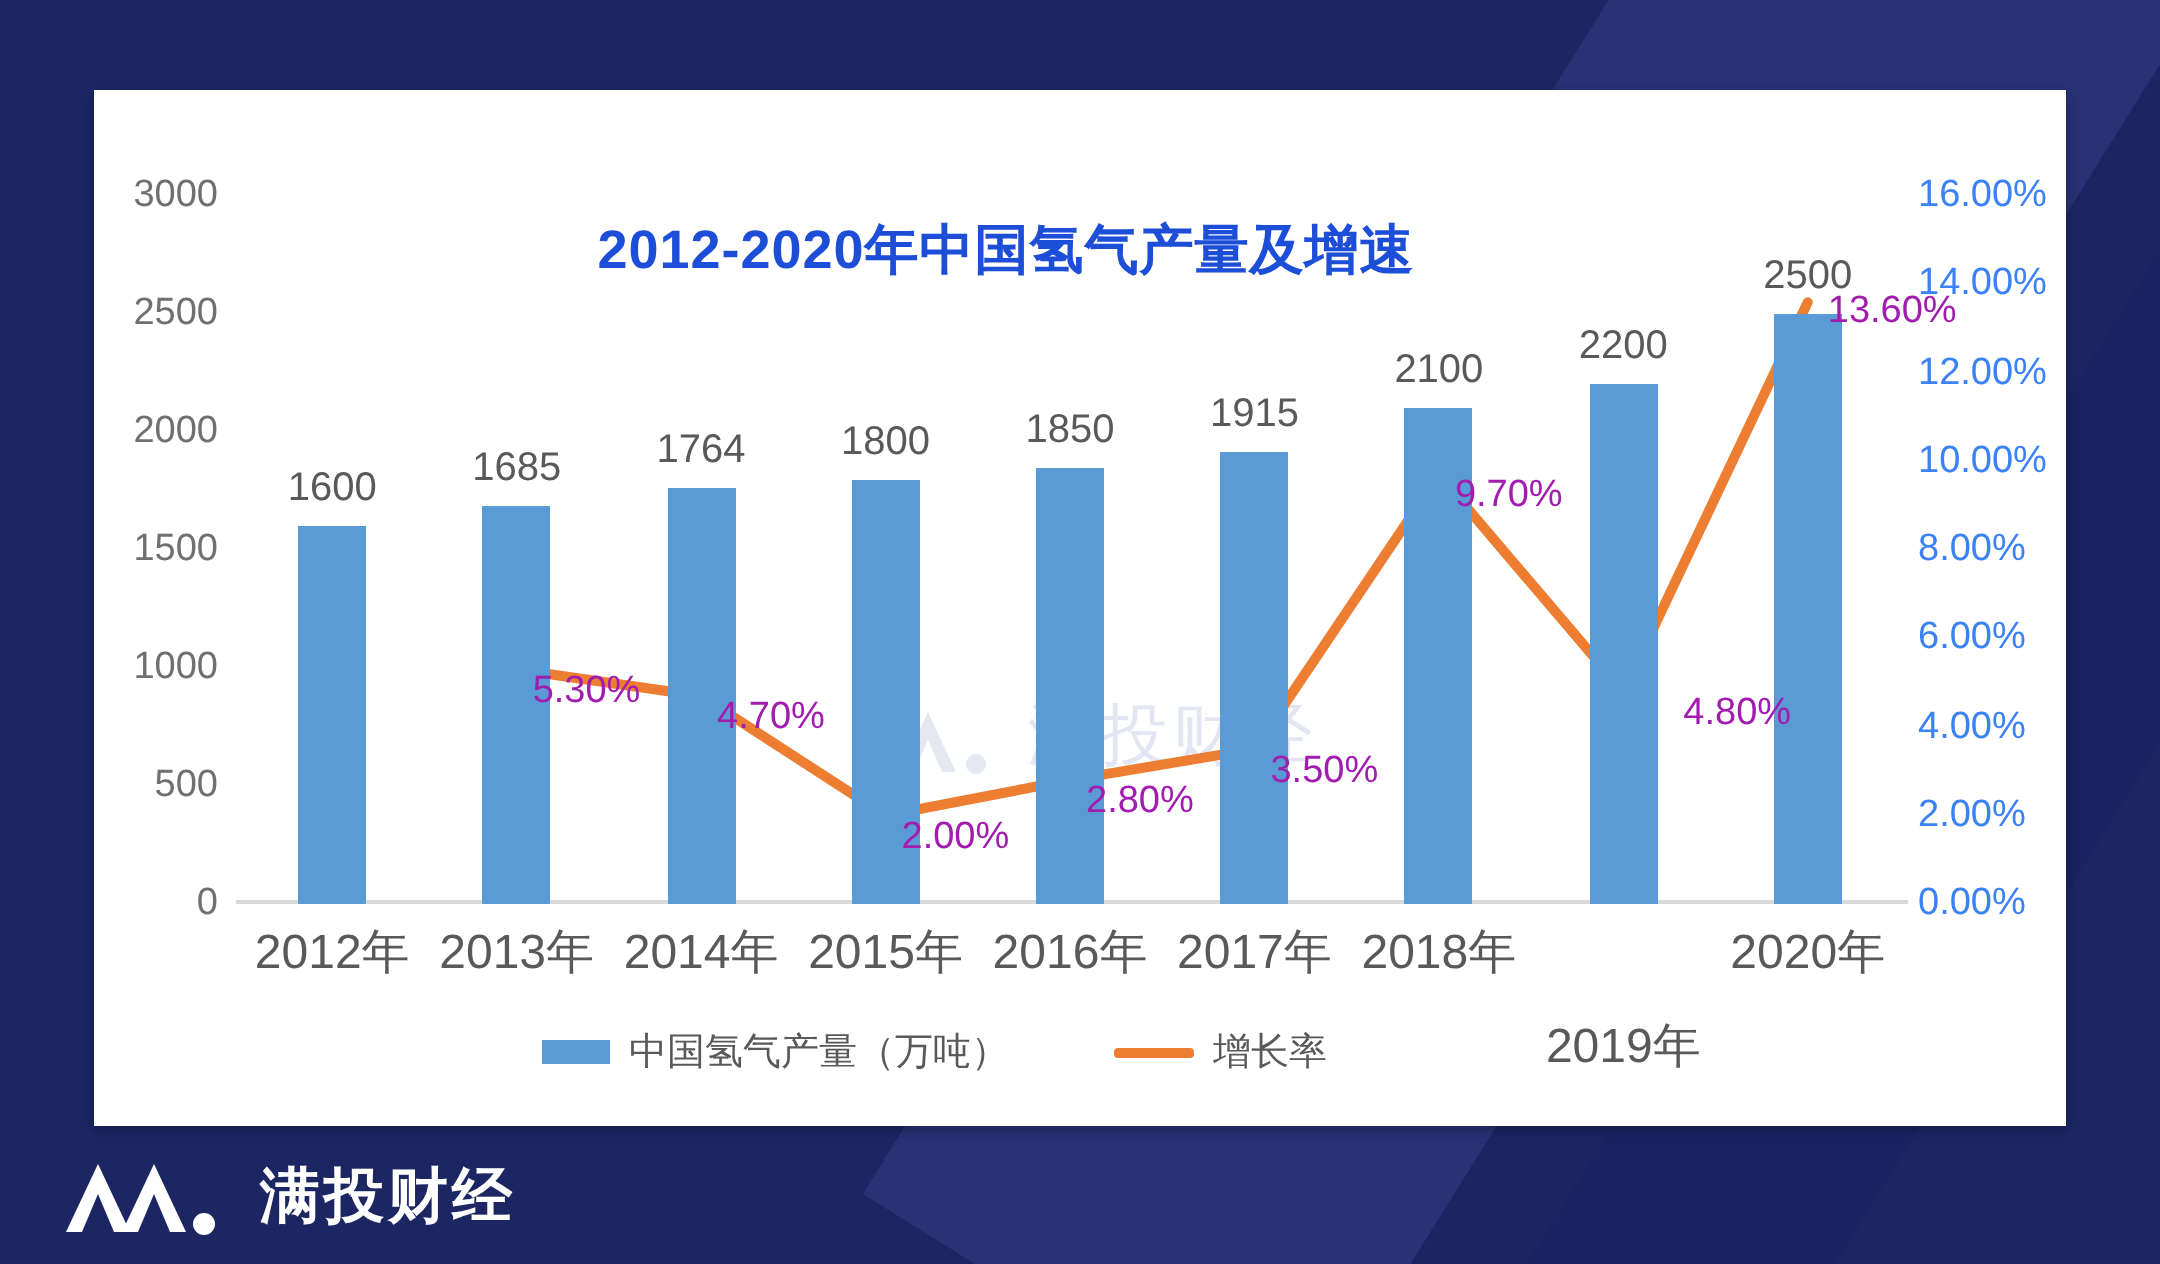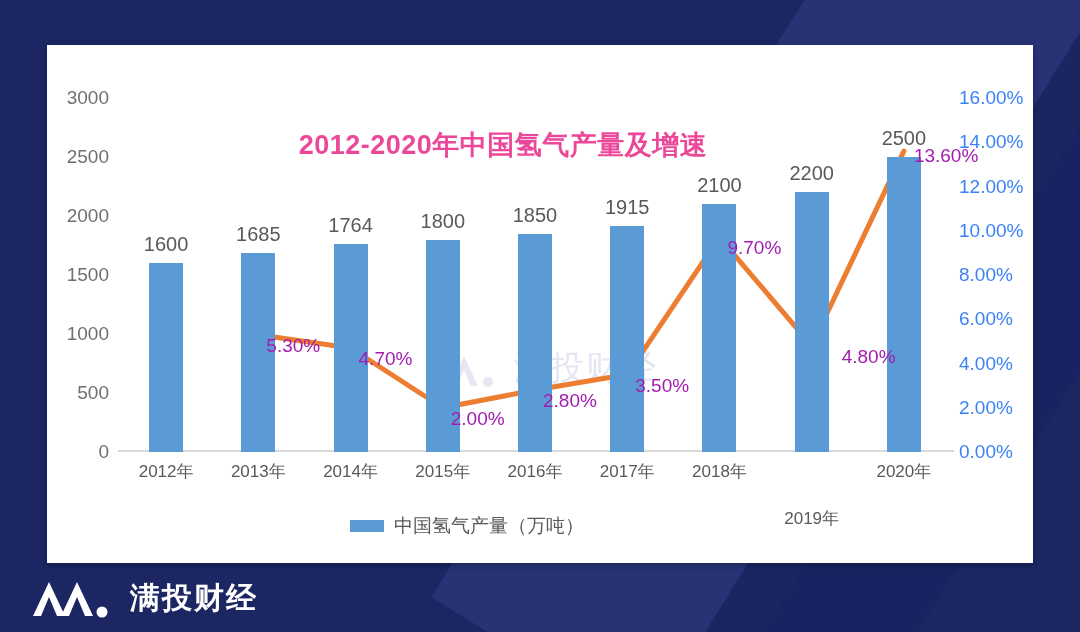"2012-2020年中国氢气产量及增速" #chart-title { color: #ec4899 -> #1d4ed8; margin-top: 20px -> none }
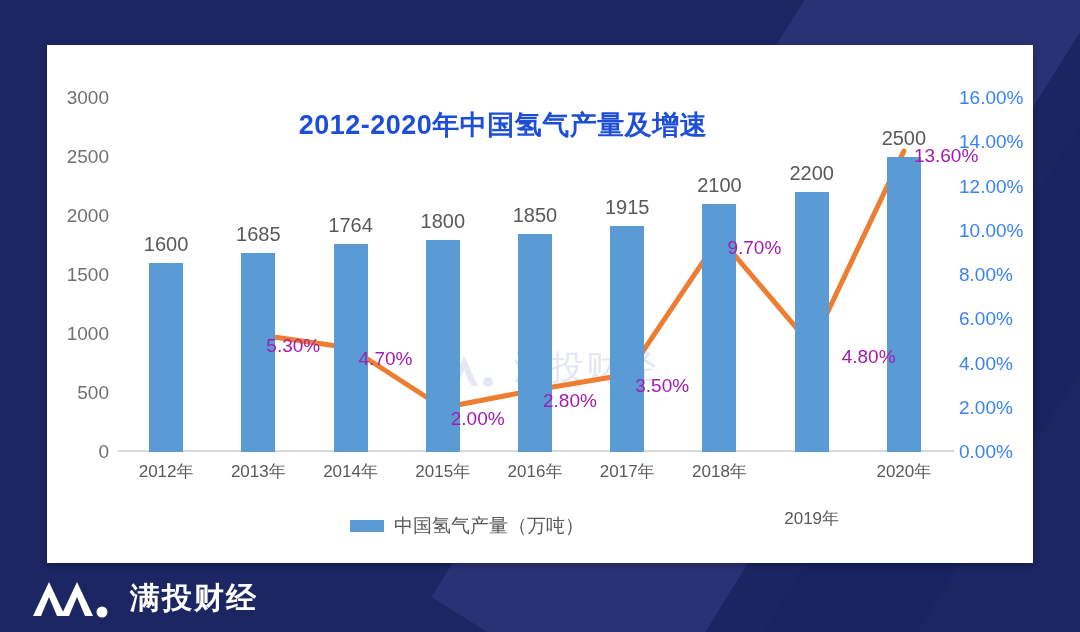"2012年" .xtick { font-size: 17px -> 24px }
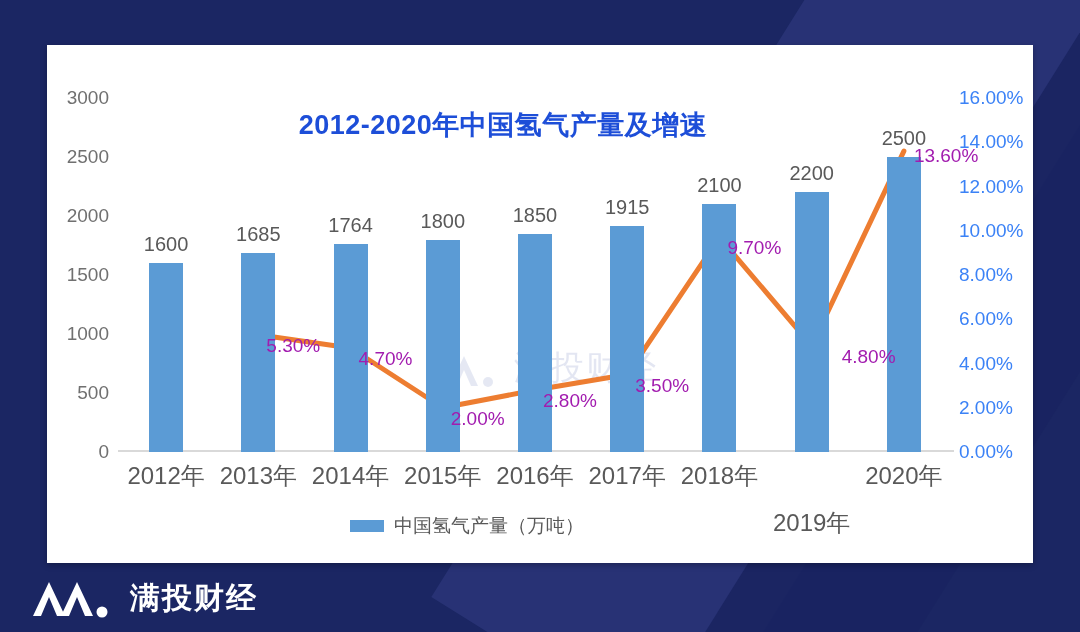"增长率" div.legend-item { html: none -> <div> <span></span> <span>增长率</span> </div> }
